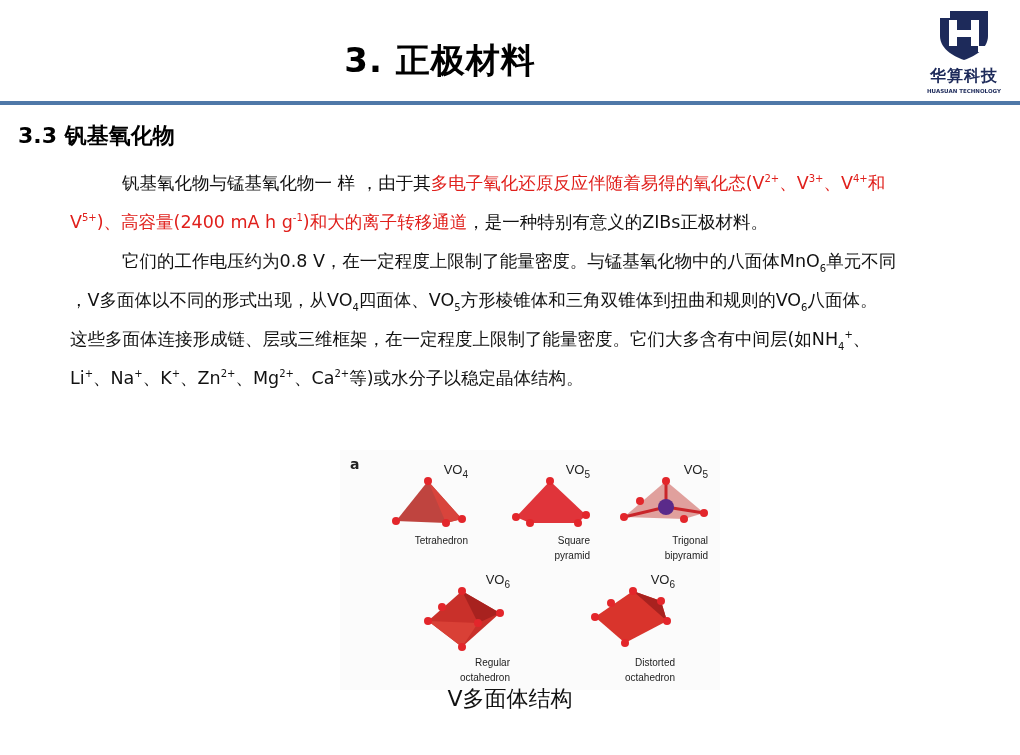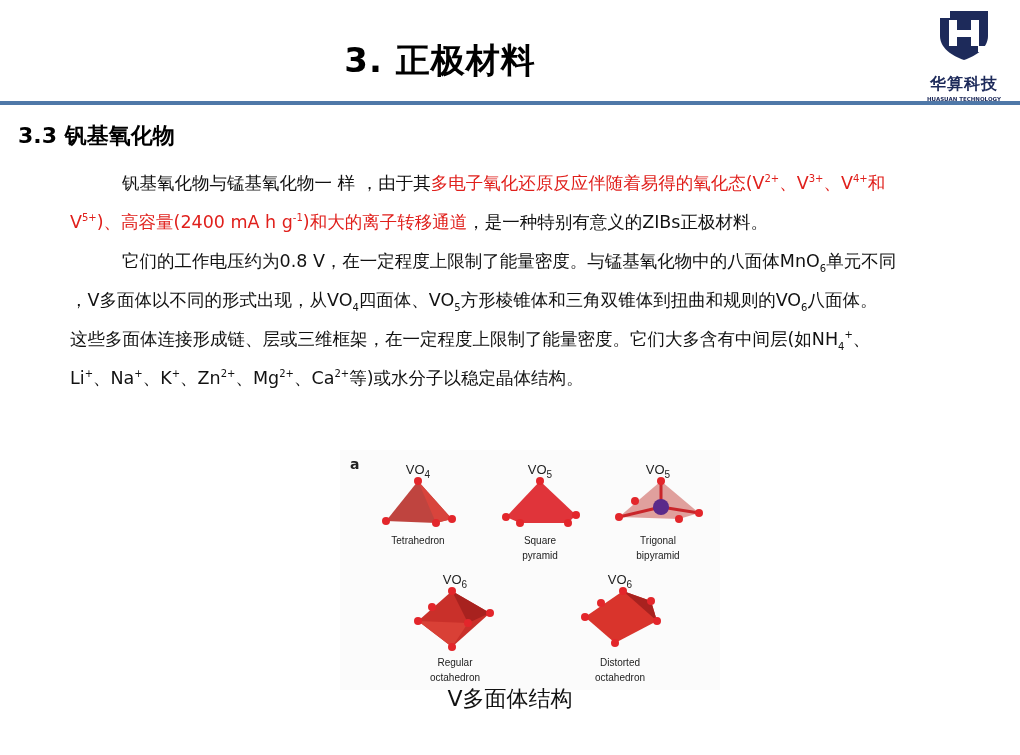"华算科技" .logo .cn { margin-top: 12px -> 4px }
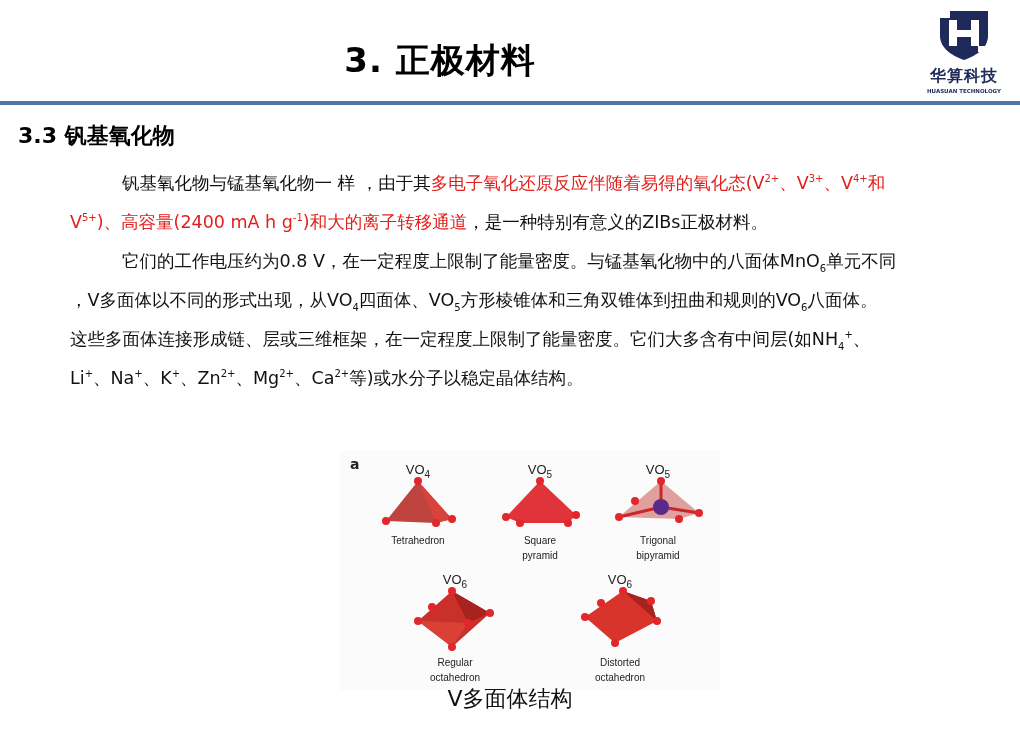"VO4" .poly { text-align: center -> right }
